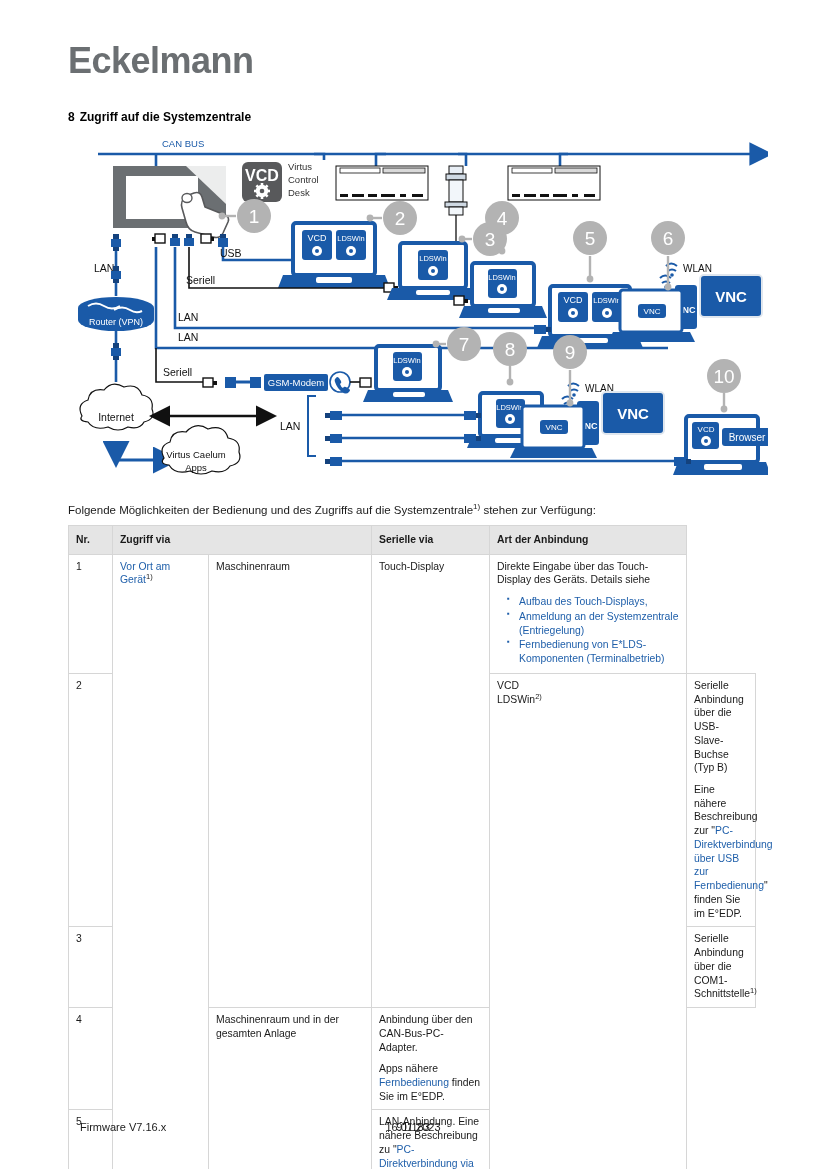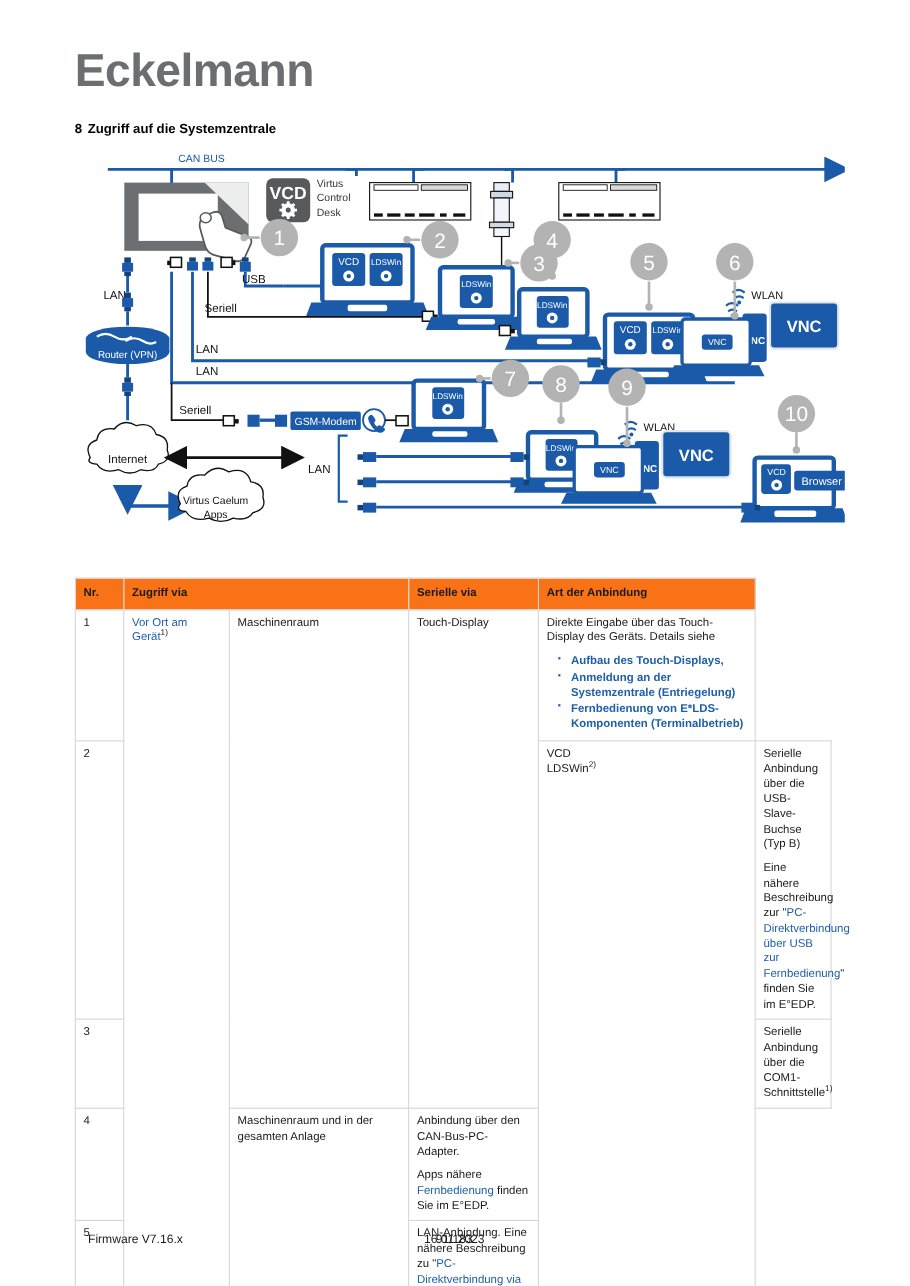"Eckelmann" .brand { font-size: 42px -> 36px }
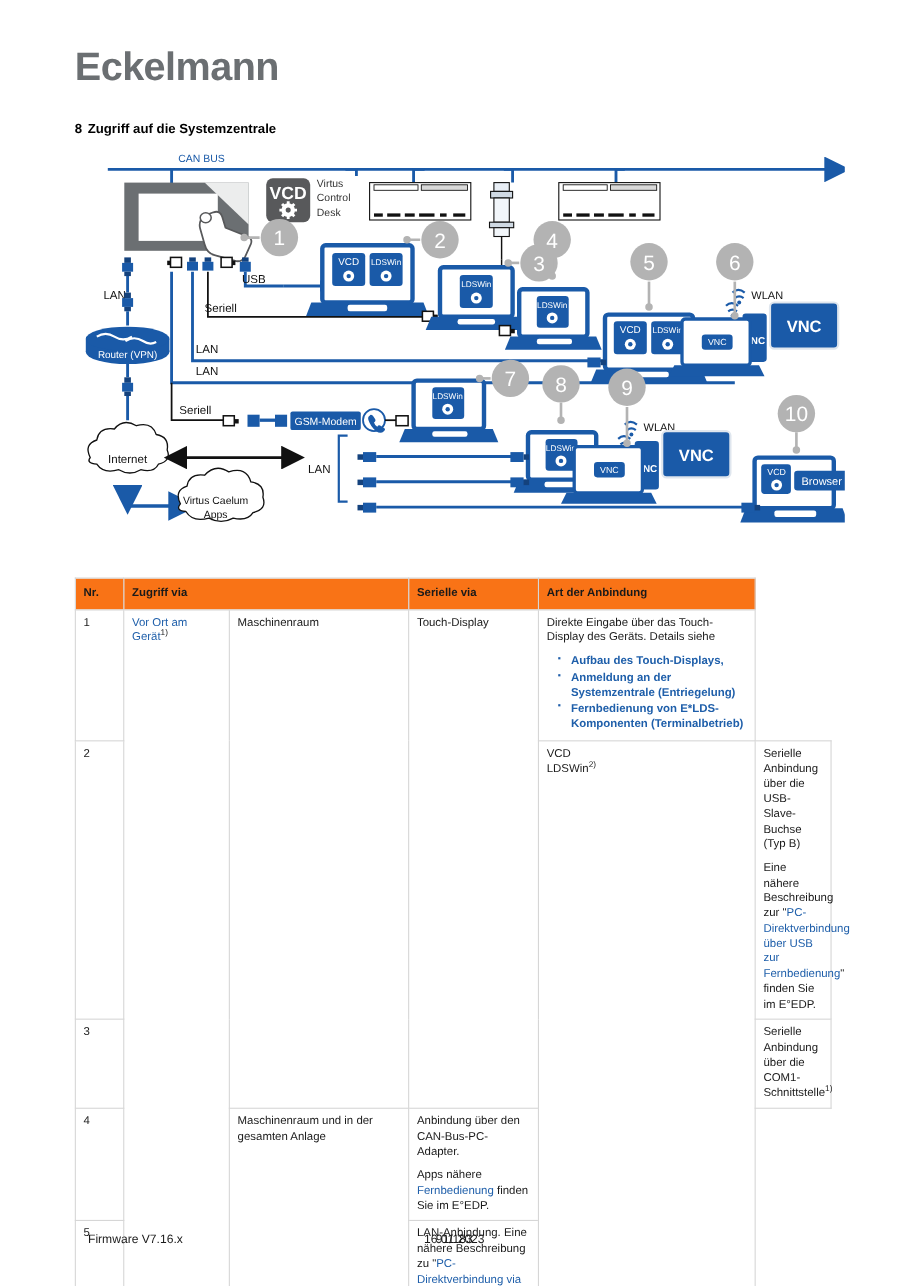"Folgende Möglichkeiten der Bedienung und" div.intro { html: none -> <div> <span>Folgende Möglichkeiten der Bedienung und des Zugriffs auf die Systemzentrale</span><sup>1)</sup><span> stehen zur Verfügung:</span> </div> }
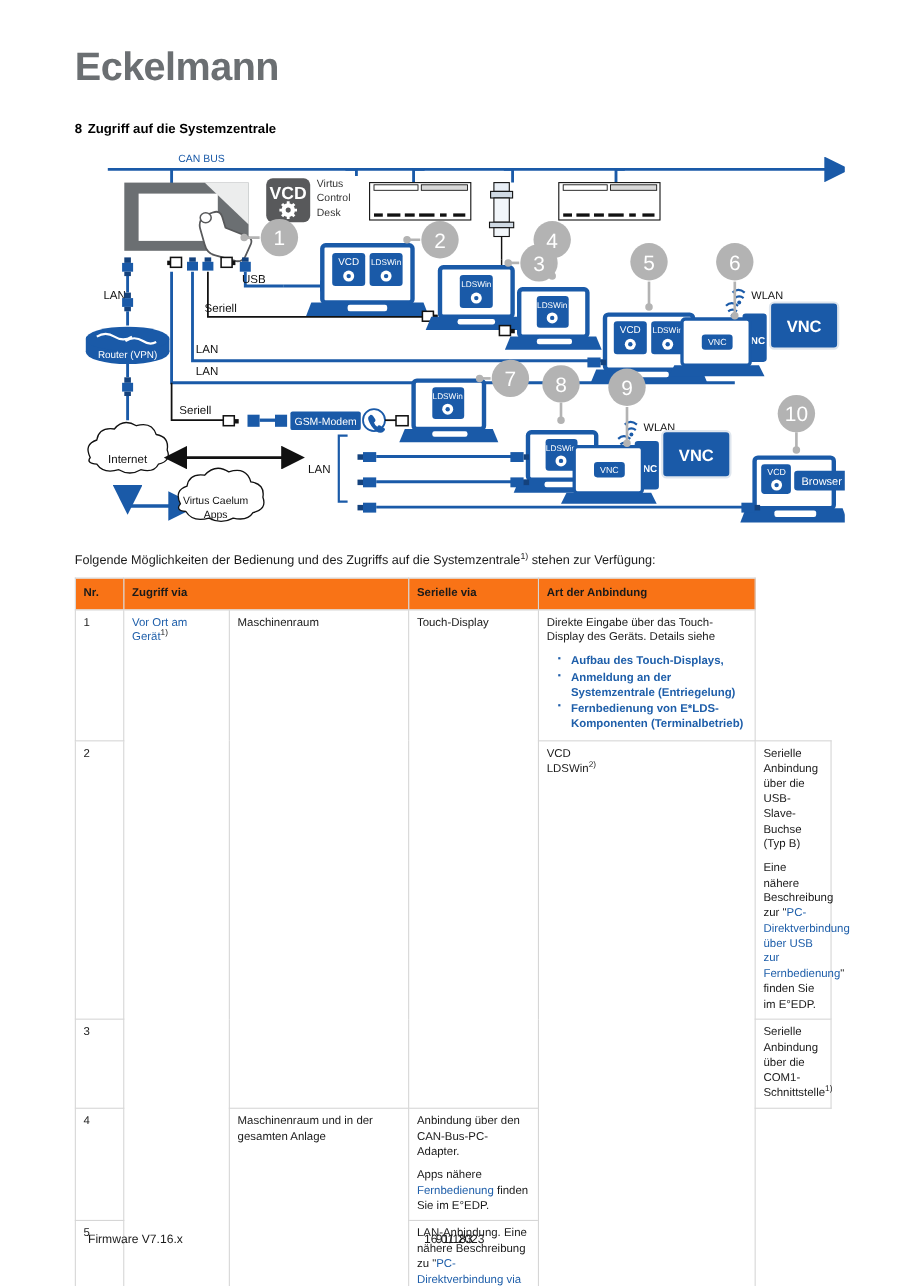"Nr." .tbl thead th { background: #f97316 -> #e5e5e5 }
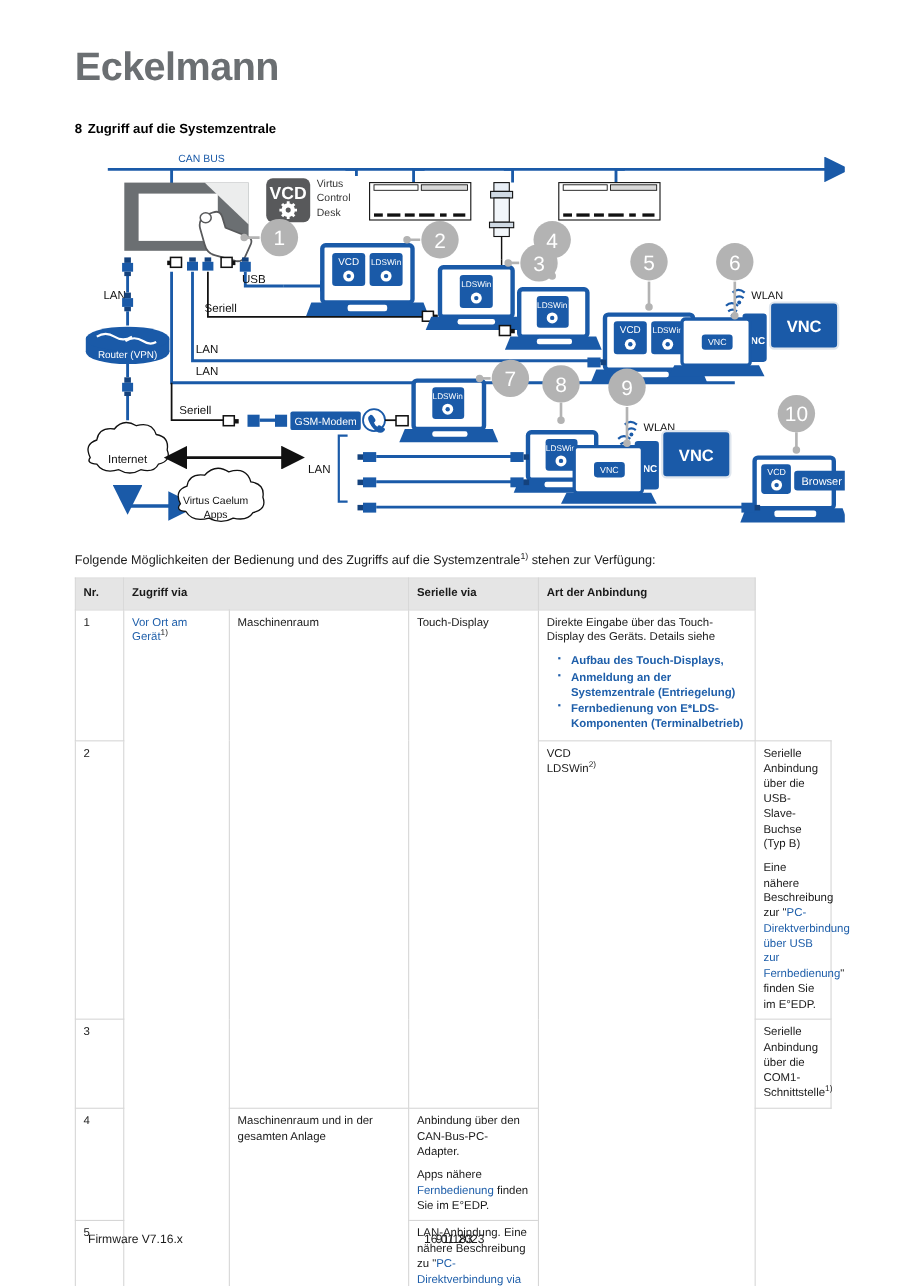"Aufbau des Touch-Displays," ul.bullets { font-weight: bold -> none }
